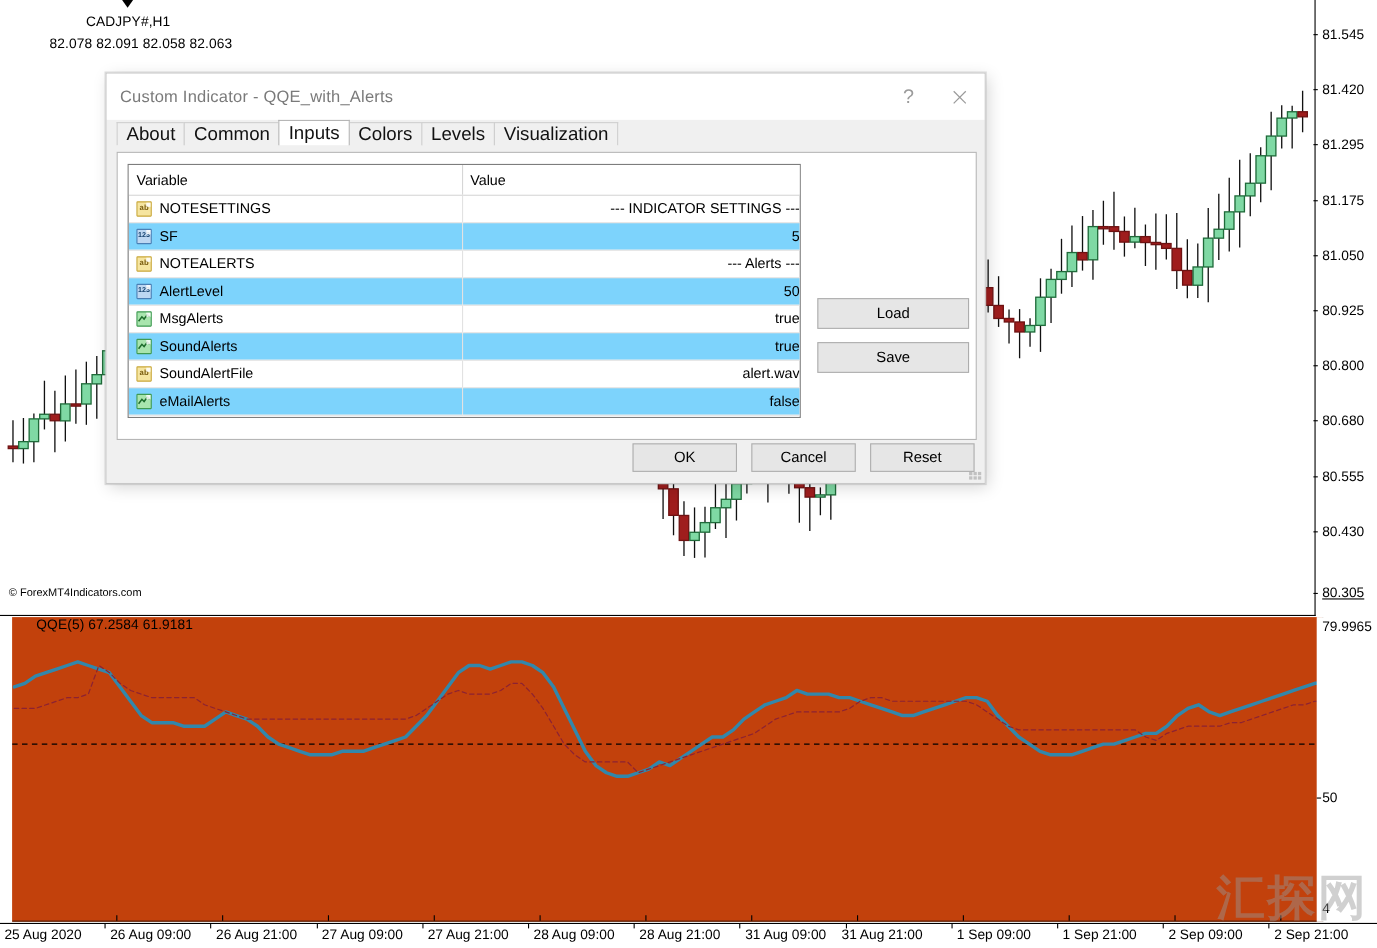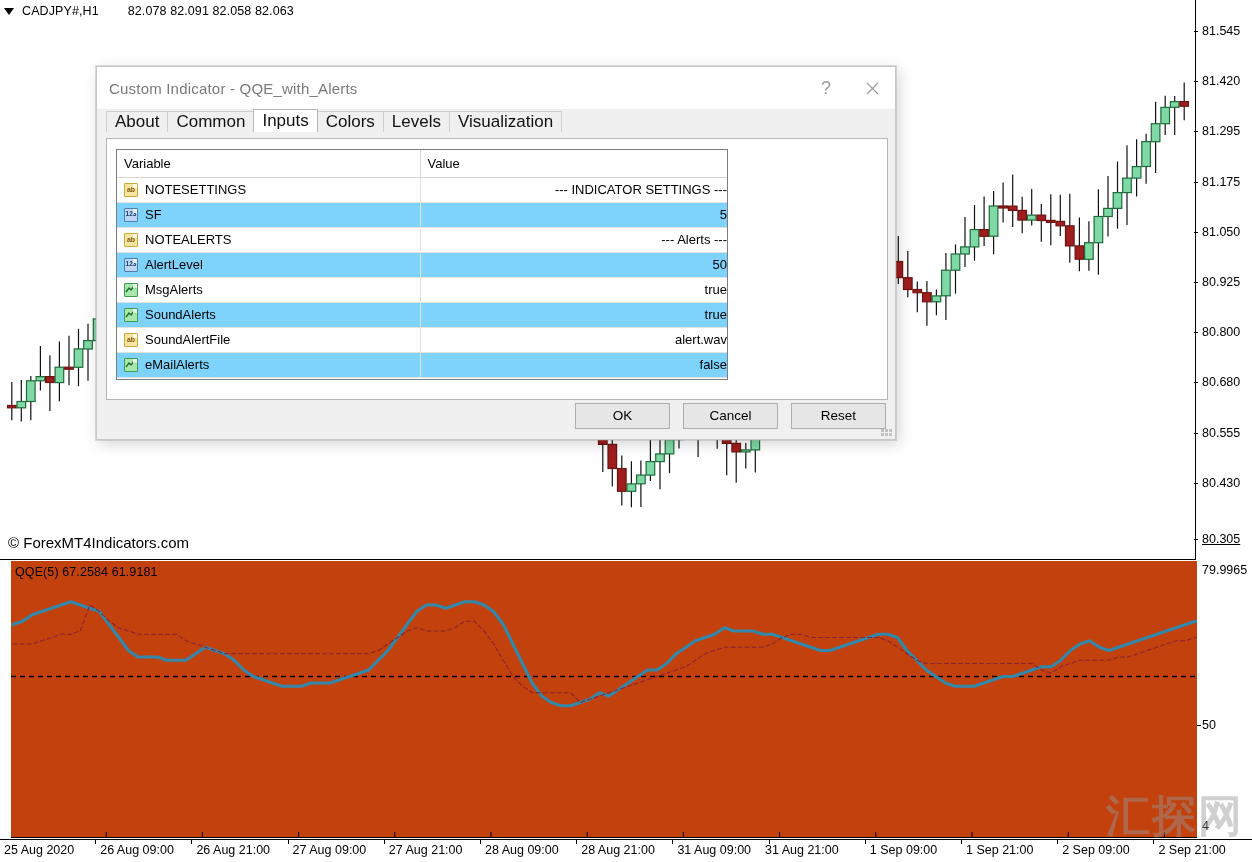"CADJPY#,H1" .pane-header { flex-direction: none -> column; padding-left: 4px -> 22px }
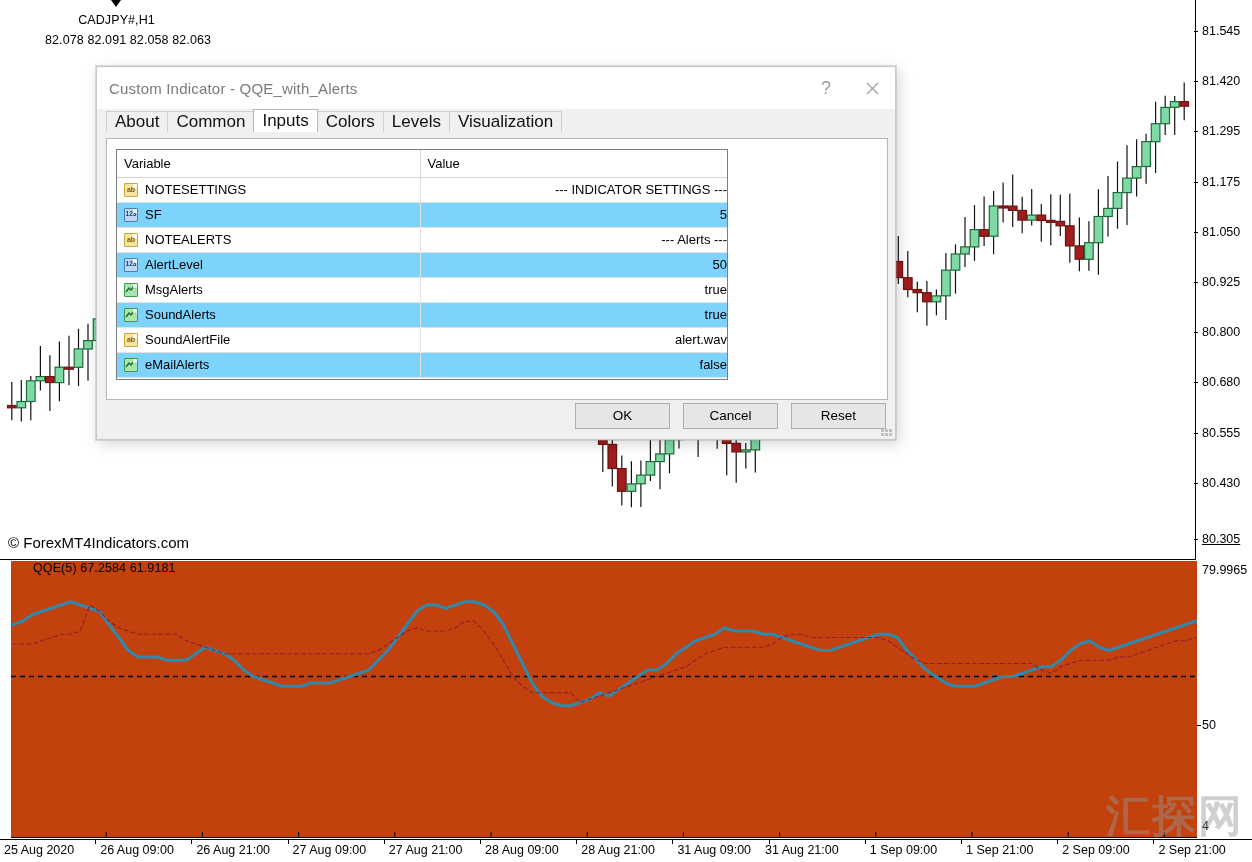"Load" div.side-btns { html: none -> <div> <button>Load</button> <button>Save</button> </div> }
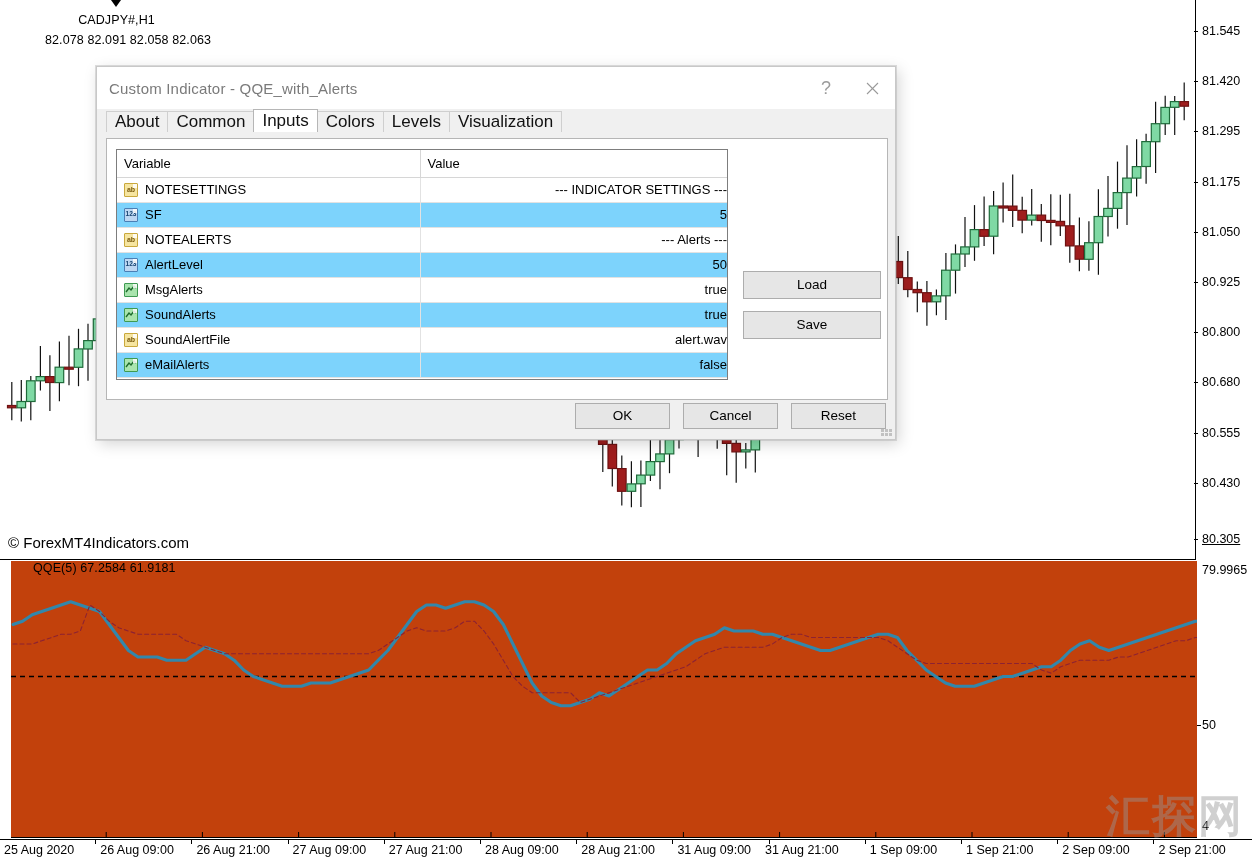"© ForexMT4Indicators.com" .copyright { font-size: 15px -> 10px }
